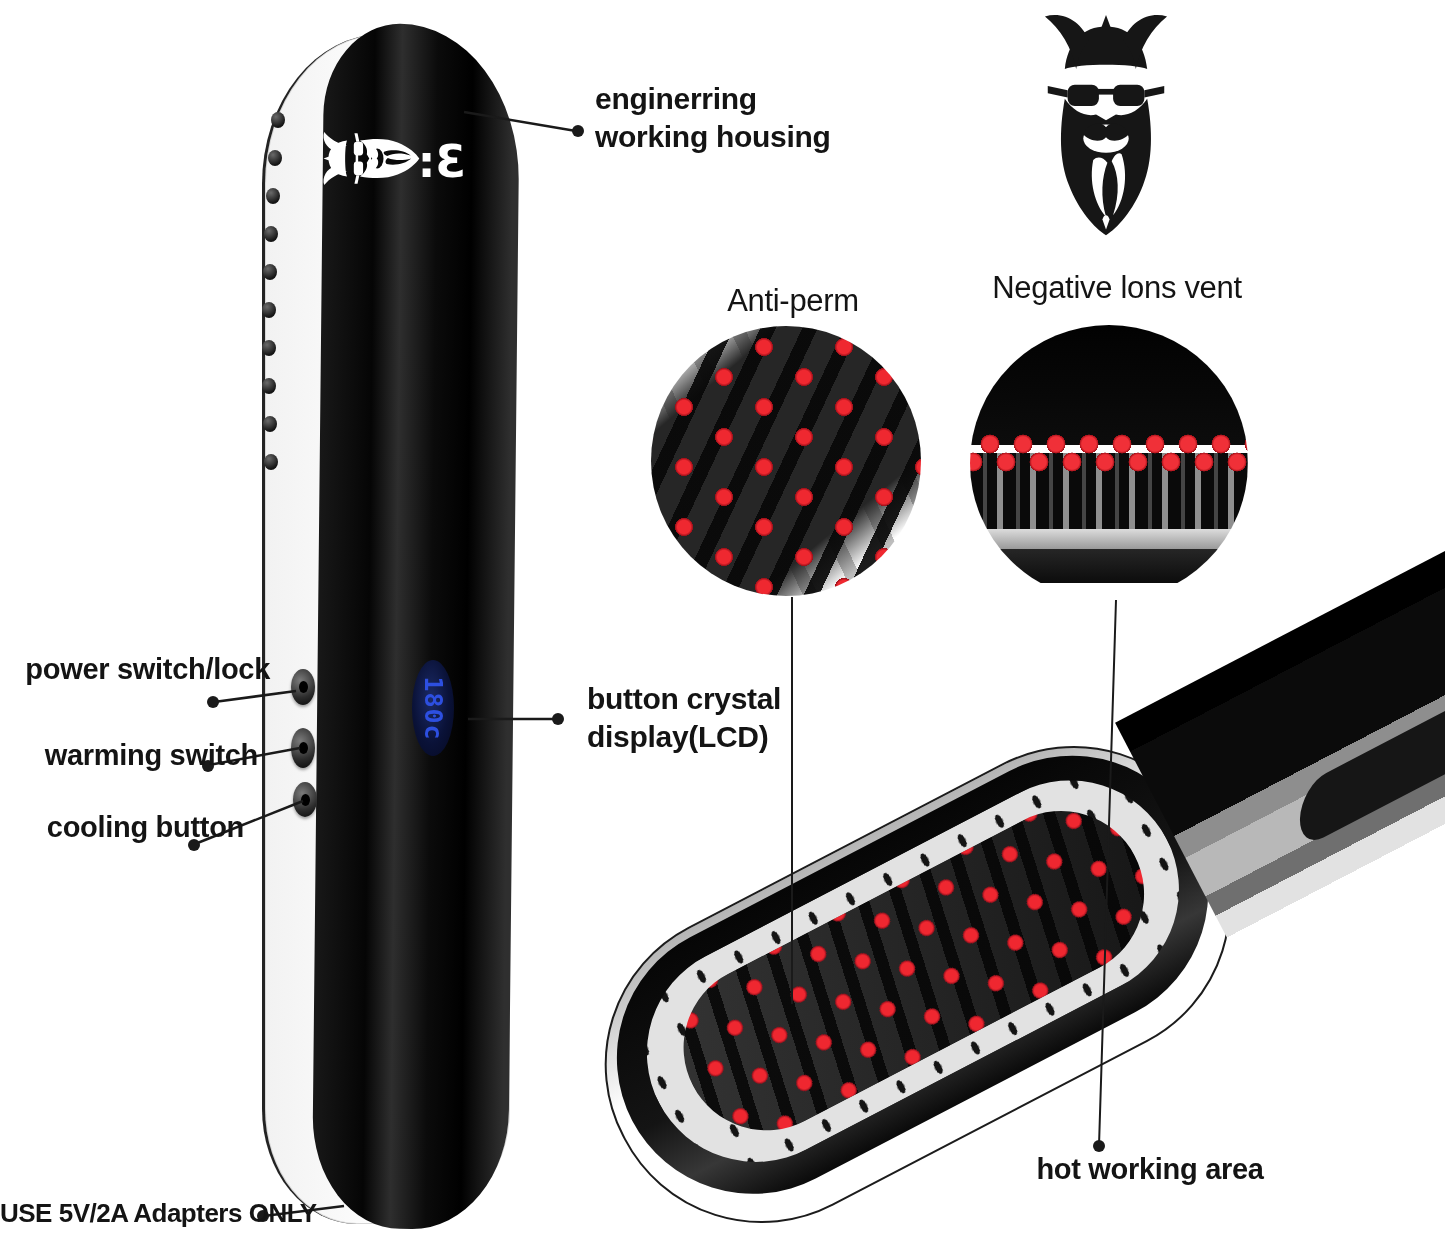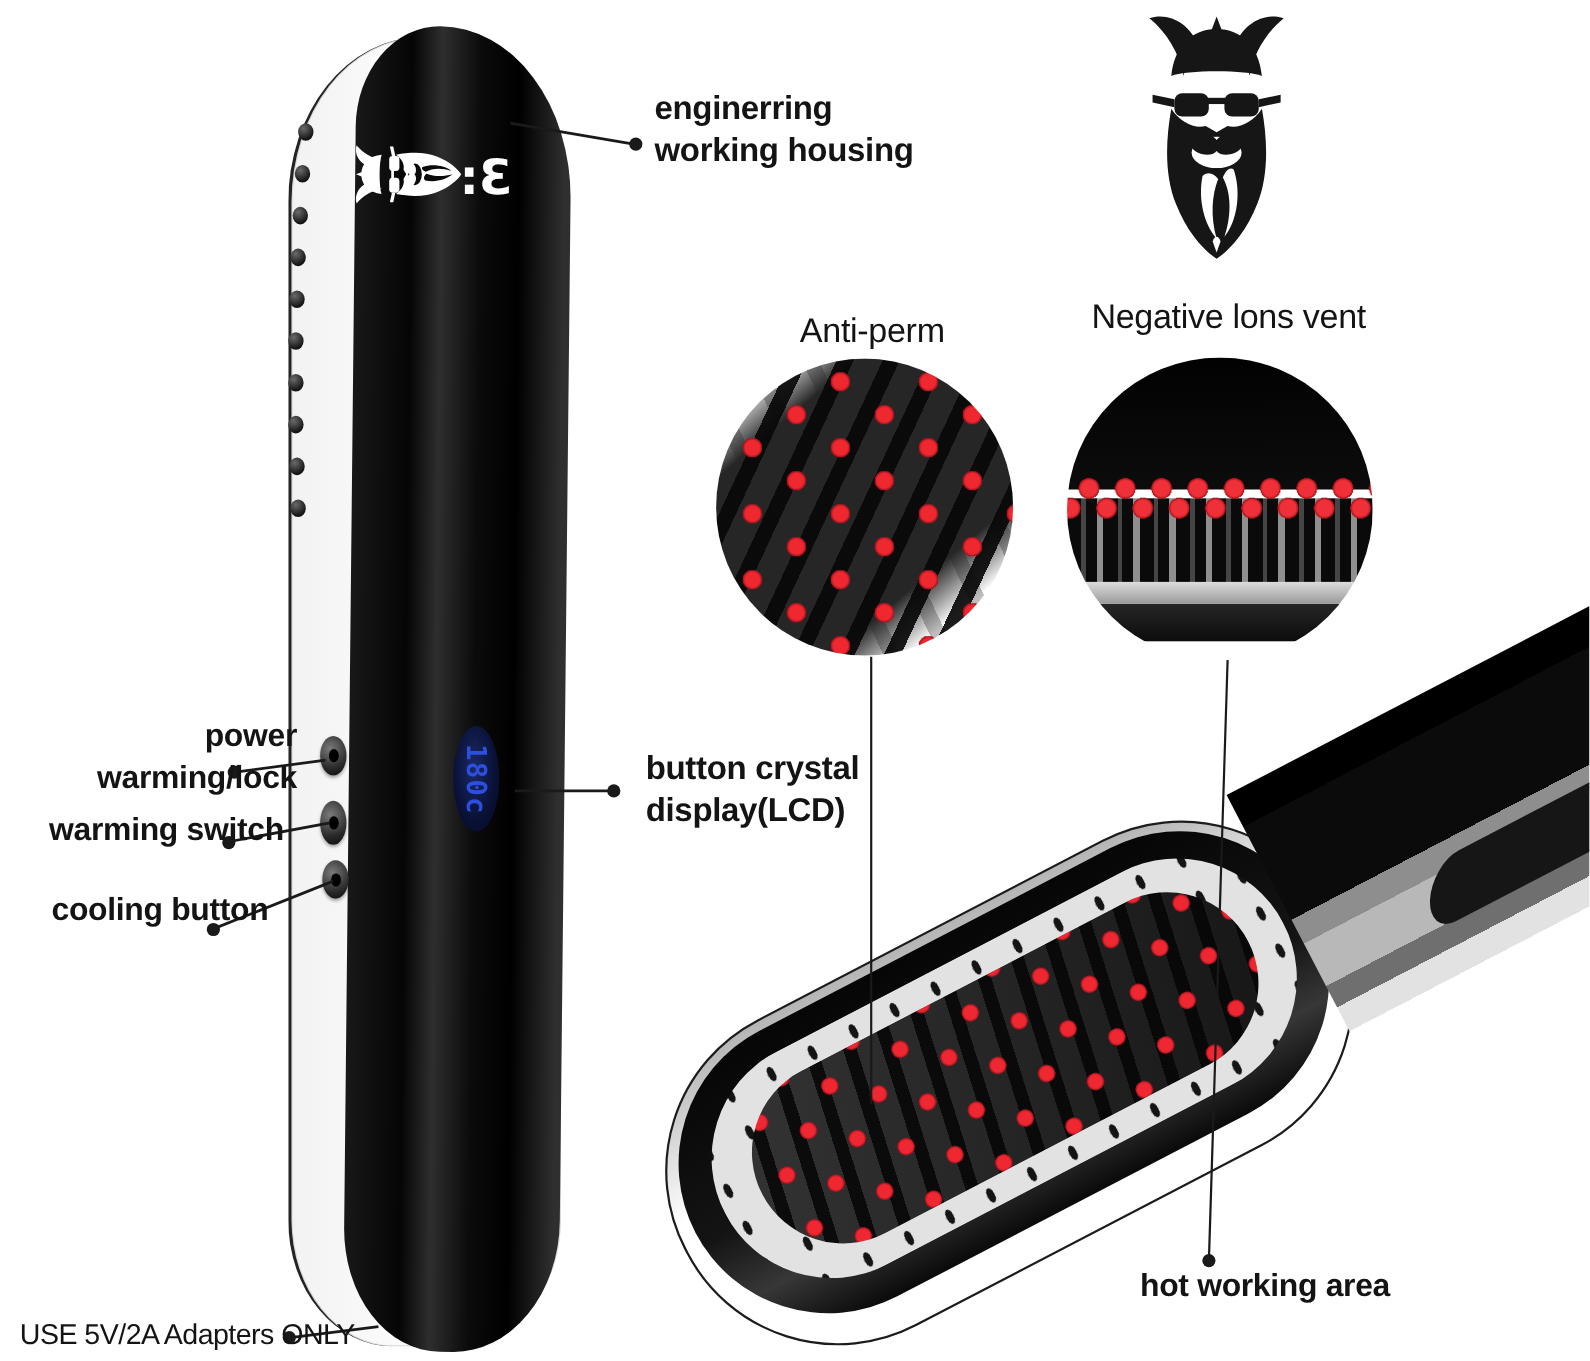"power warming/lock" div.lbl { text: warming/lock -> switch/lock }
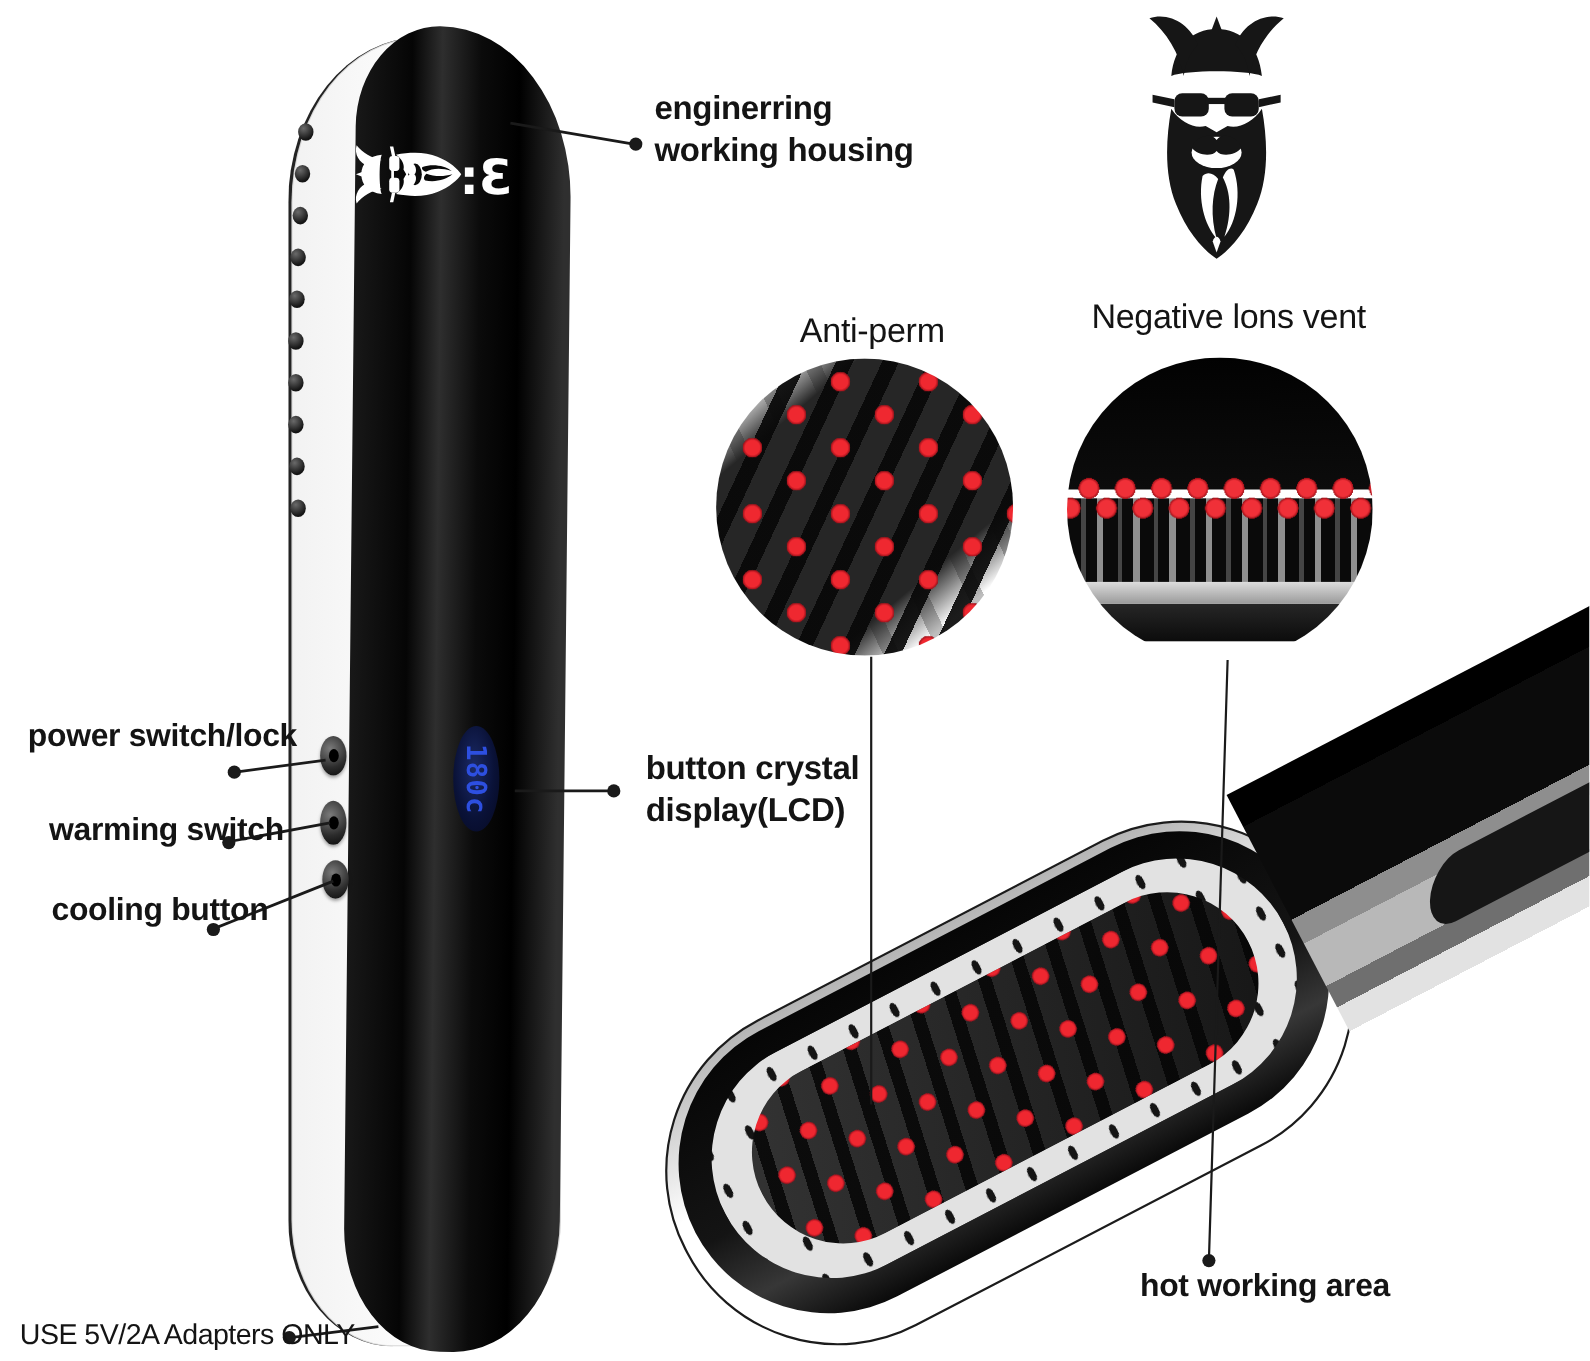"USE 5V/2A Adapters ONLY" div.lbl { font-weight: 400 -> 700; left: 18px -> 0 }
